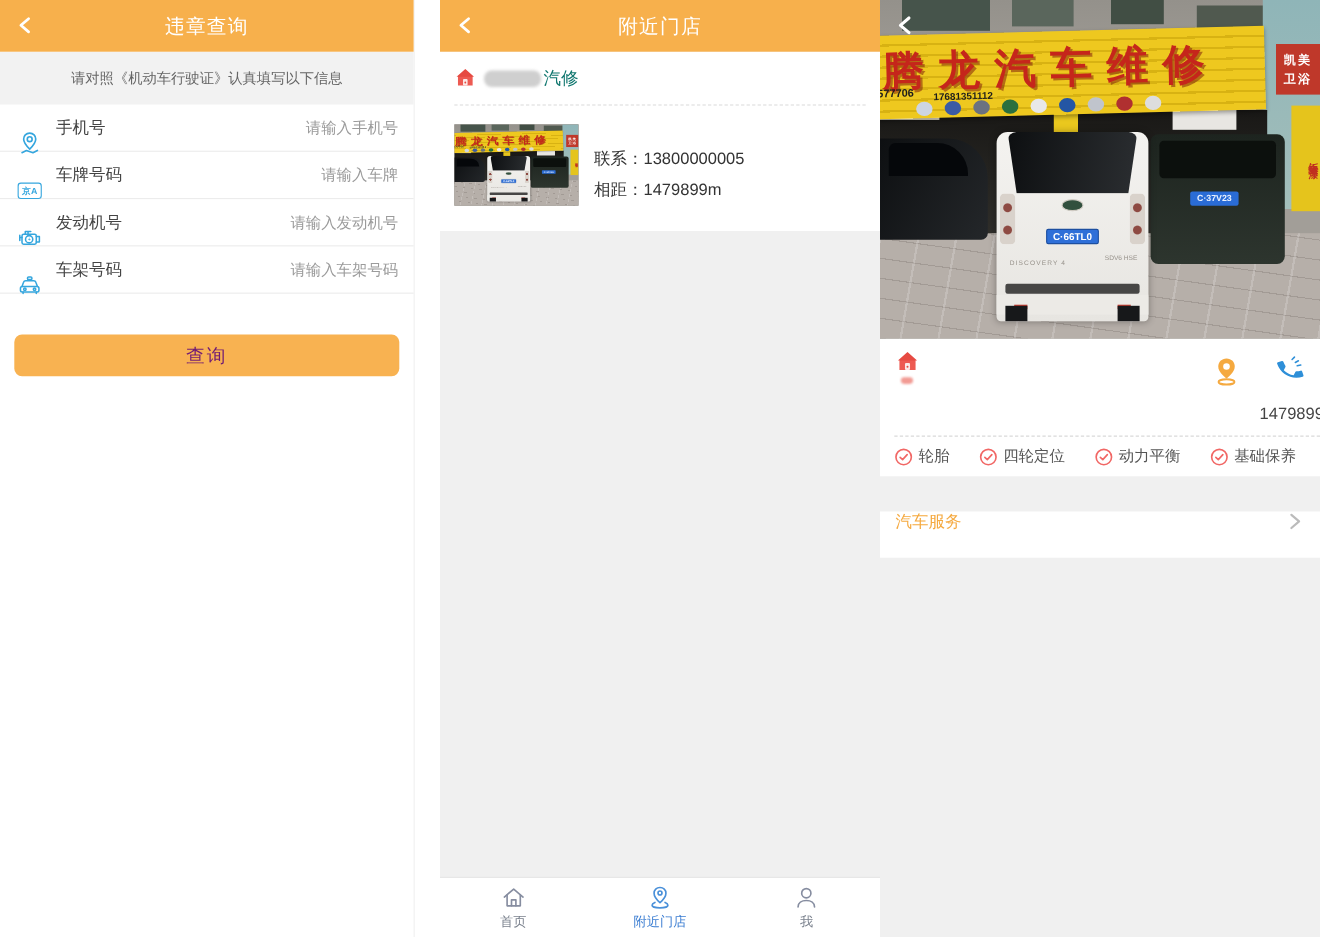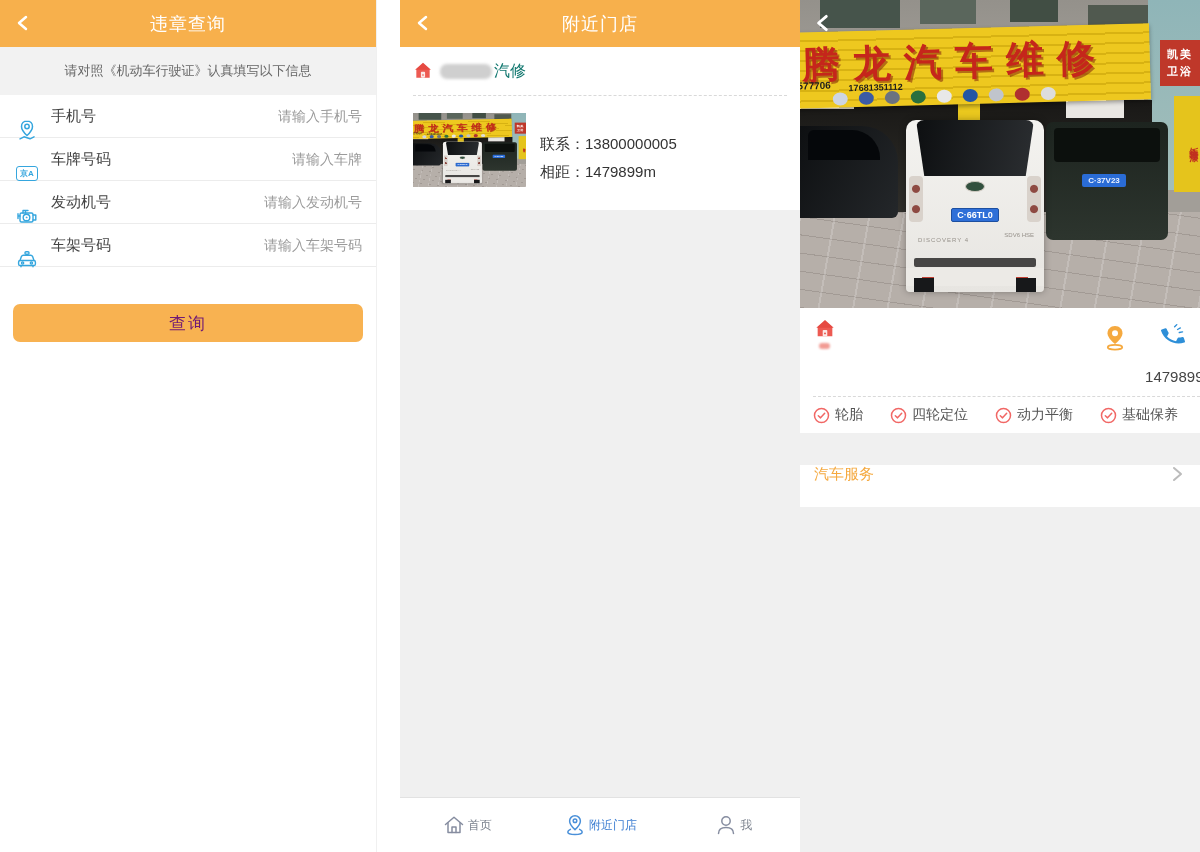"首页" .tab { flex-direction: row -> column }
